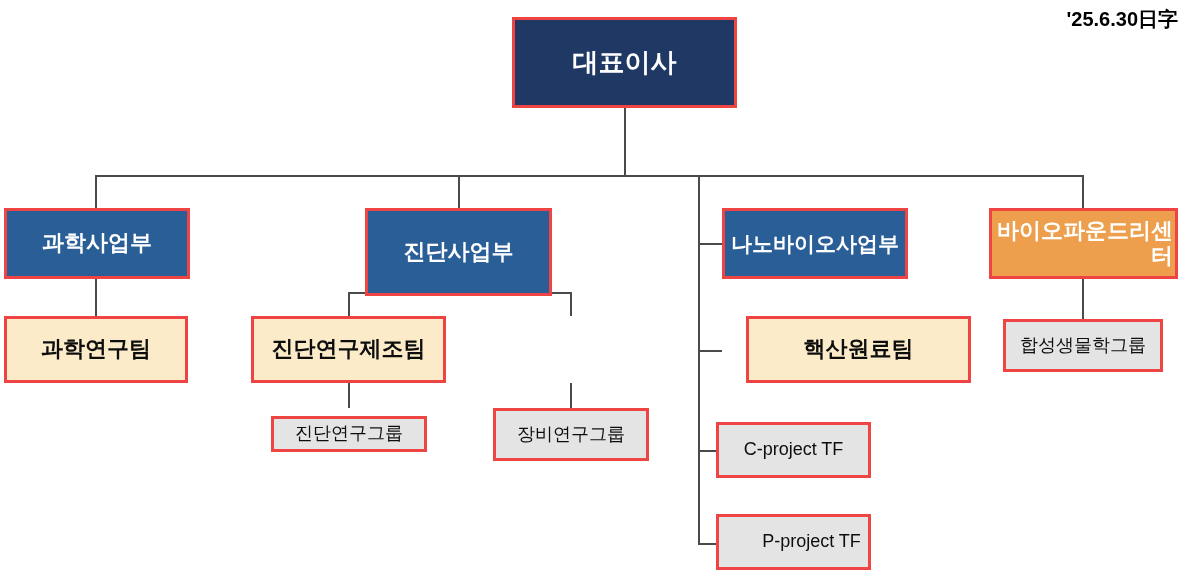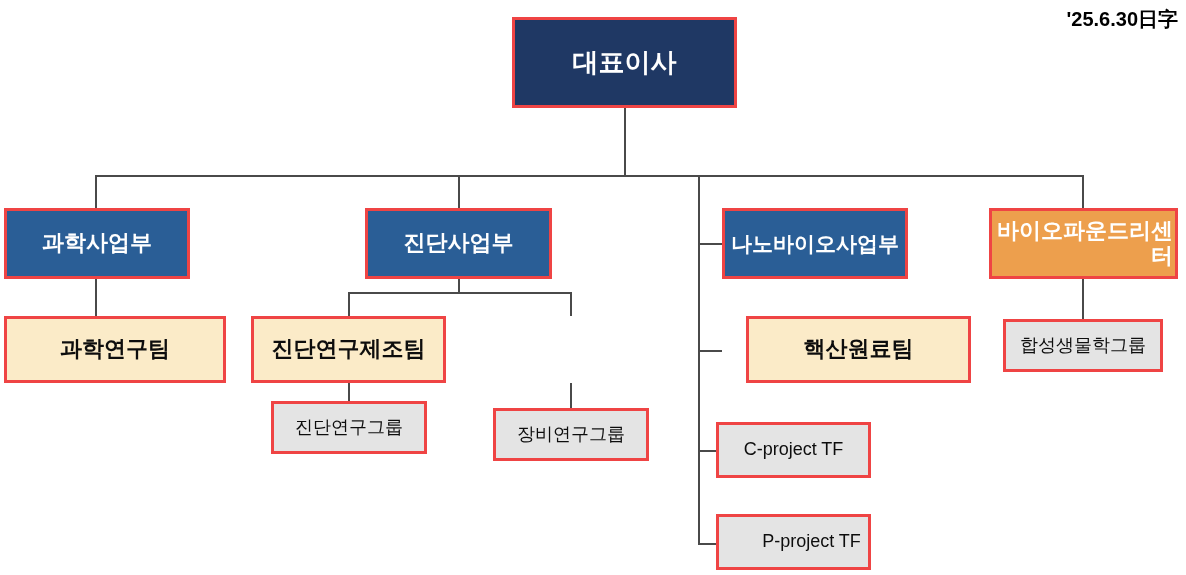"진단사업부" div.node { height: 71px -> 88px }
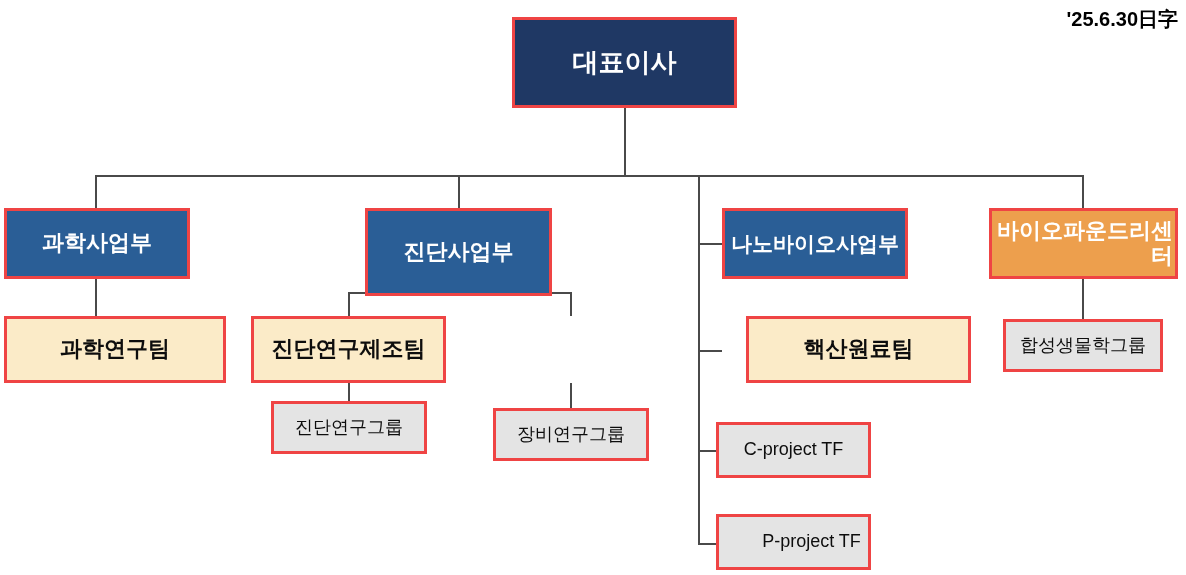"과학연구팀" div.node { width: 222px -> 184px }
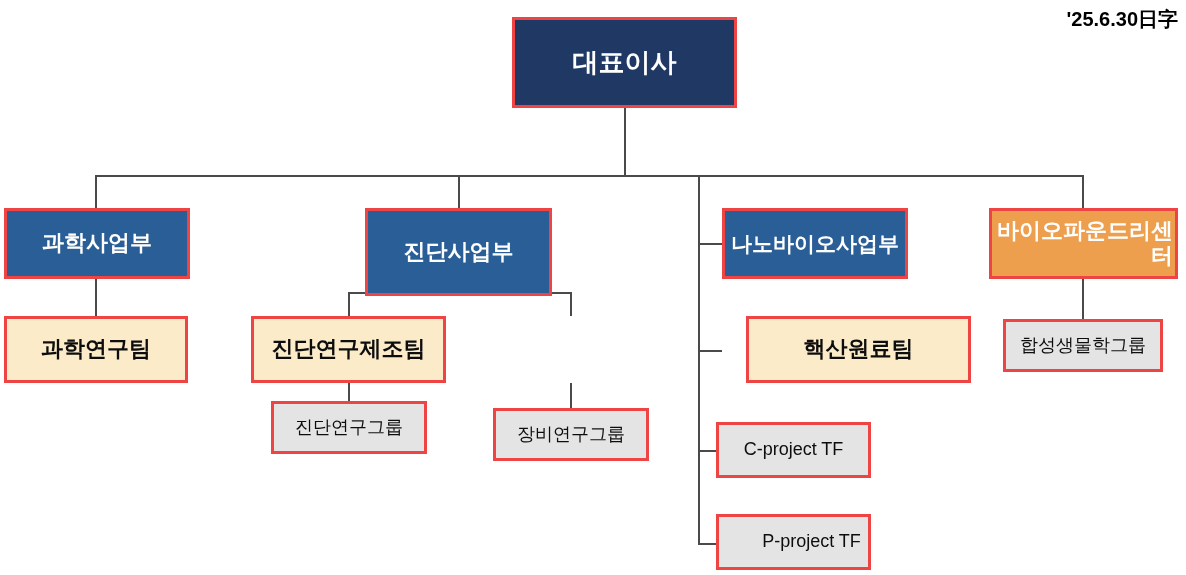"진단연구그룹" div.node { height: 53px -> 36px; top: 401px -> 416px }
